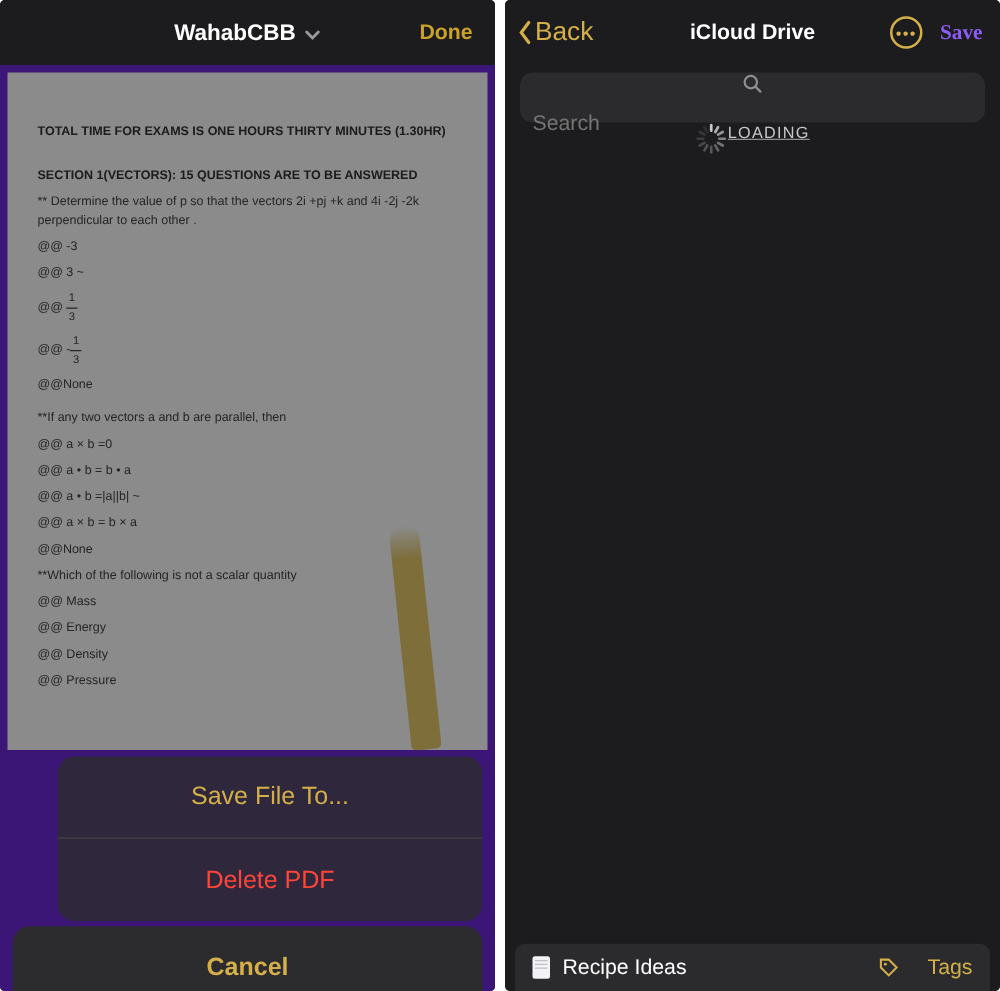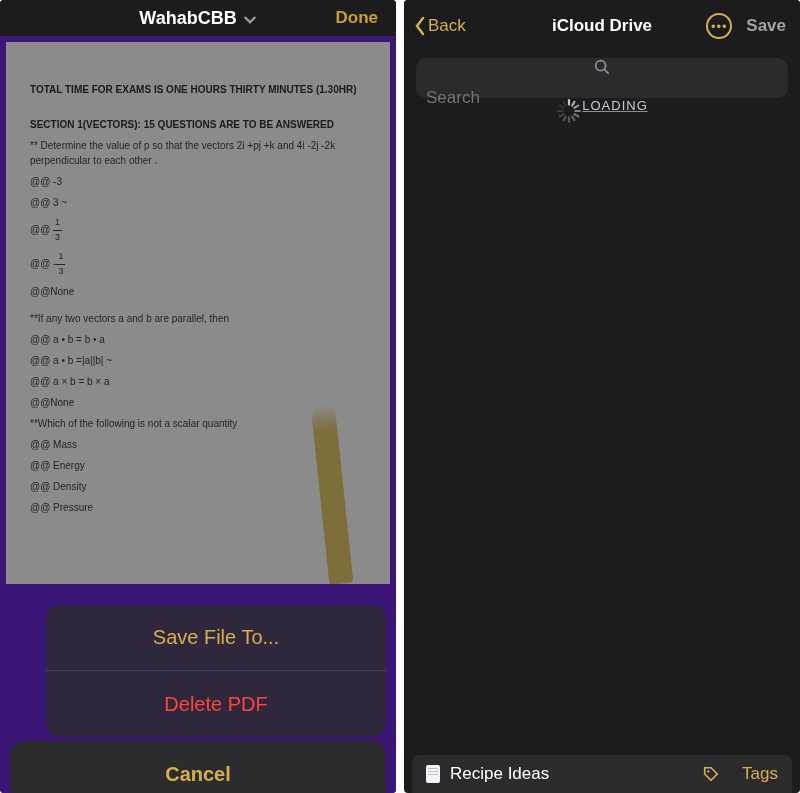"WahabCBB" .left-header { height: 36px -> 52px }
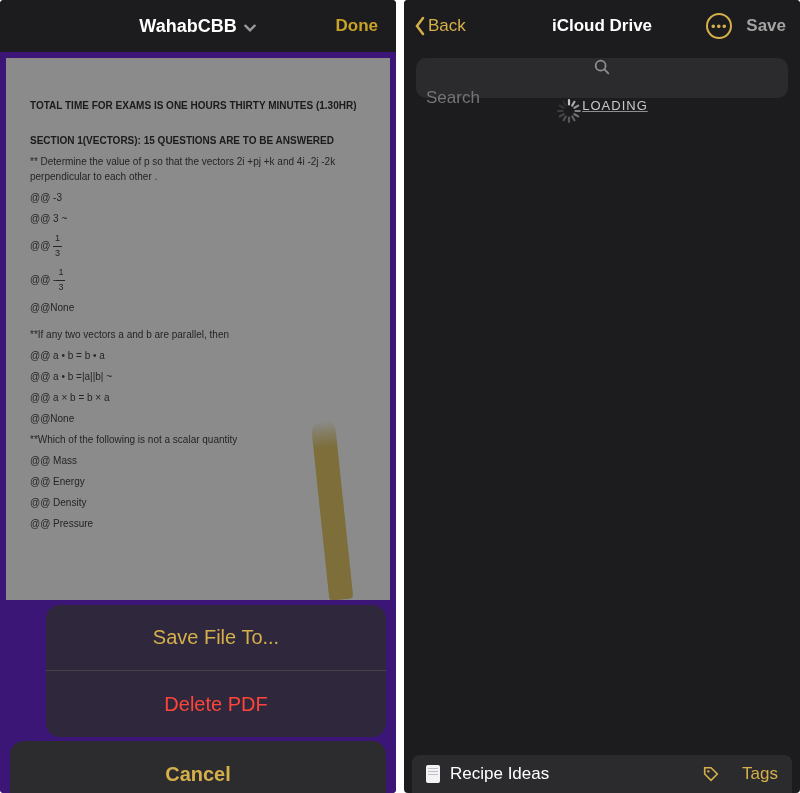"Back" .back-btn { font-size: 17px -> 21px }
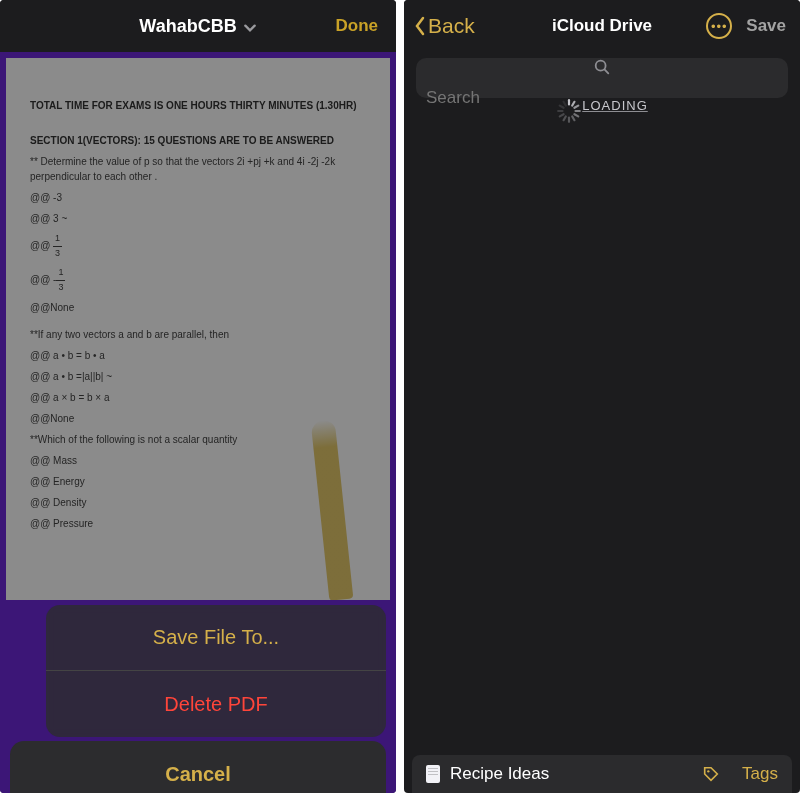"Save" .save-text { color: #a3a3a3 -> #8b5cf6; font-family: none -> Liberation Serif, serif }
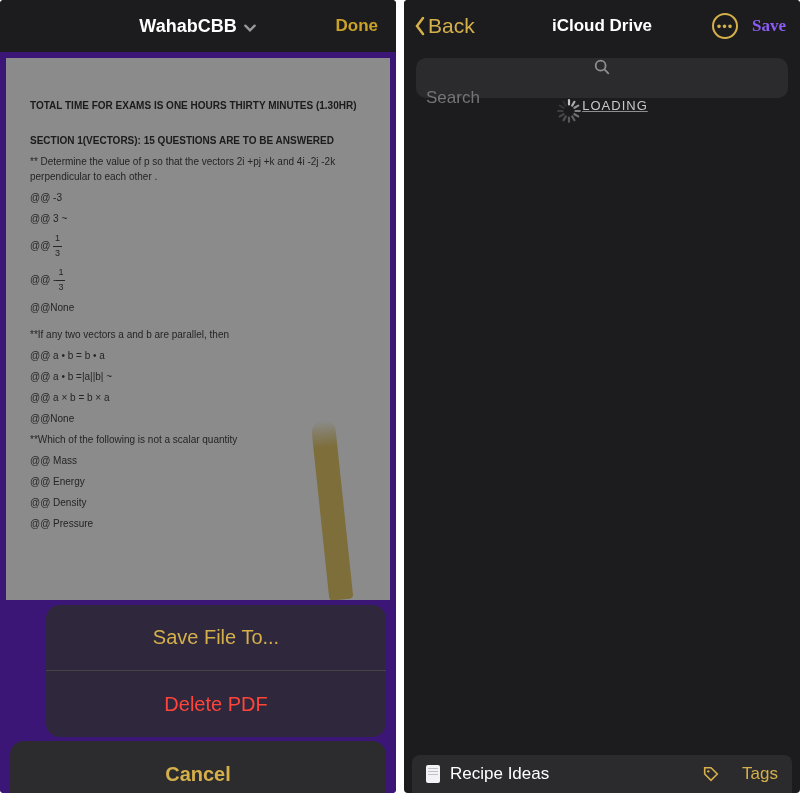"@@ a × b =0" div.line { html: none -> <div>@@ a × b =0</div> }
